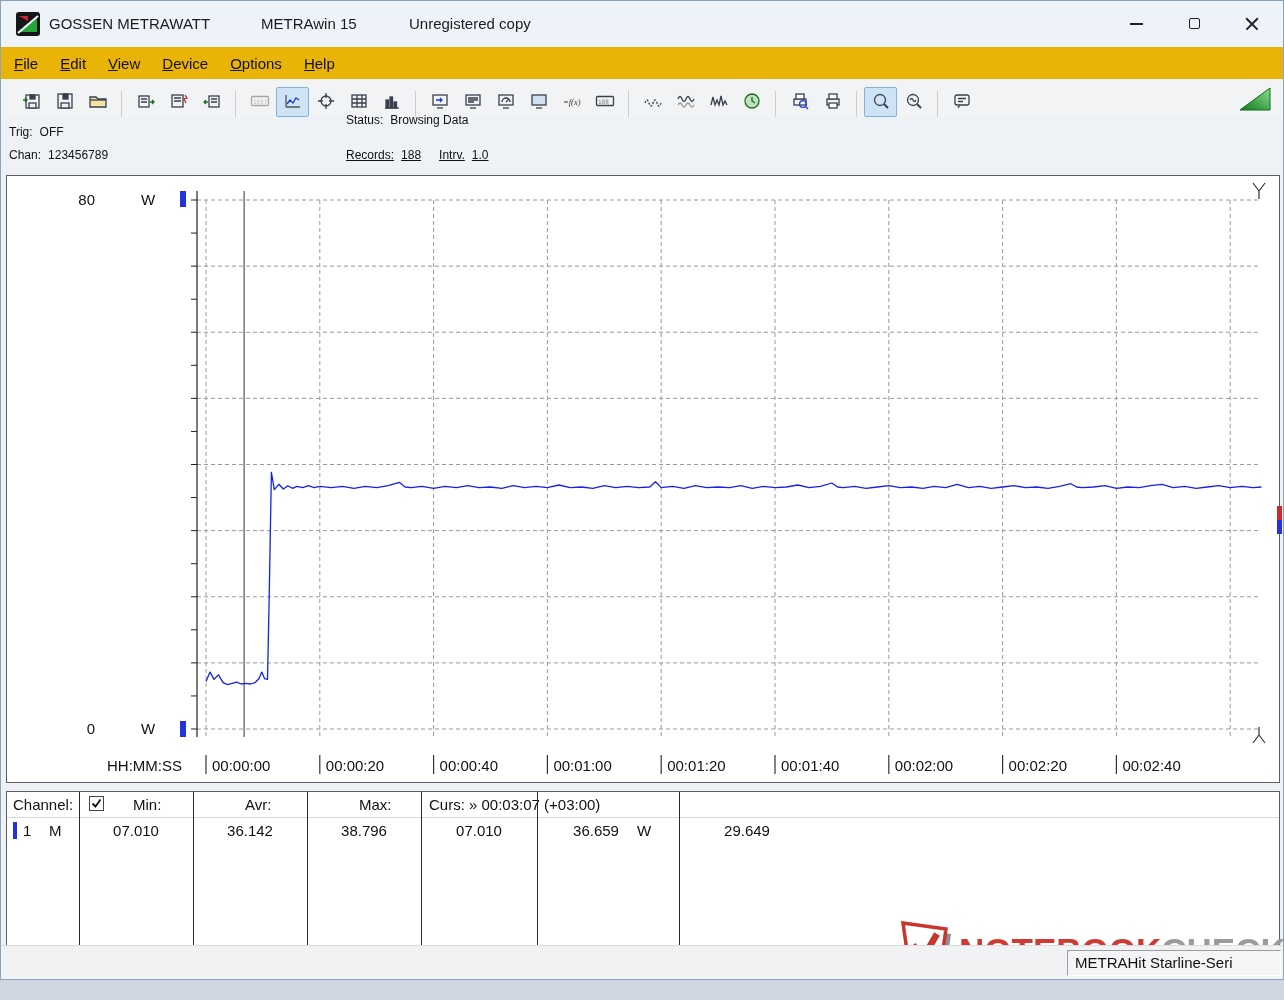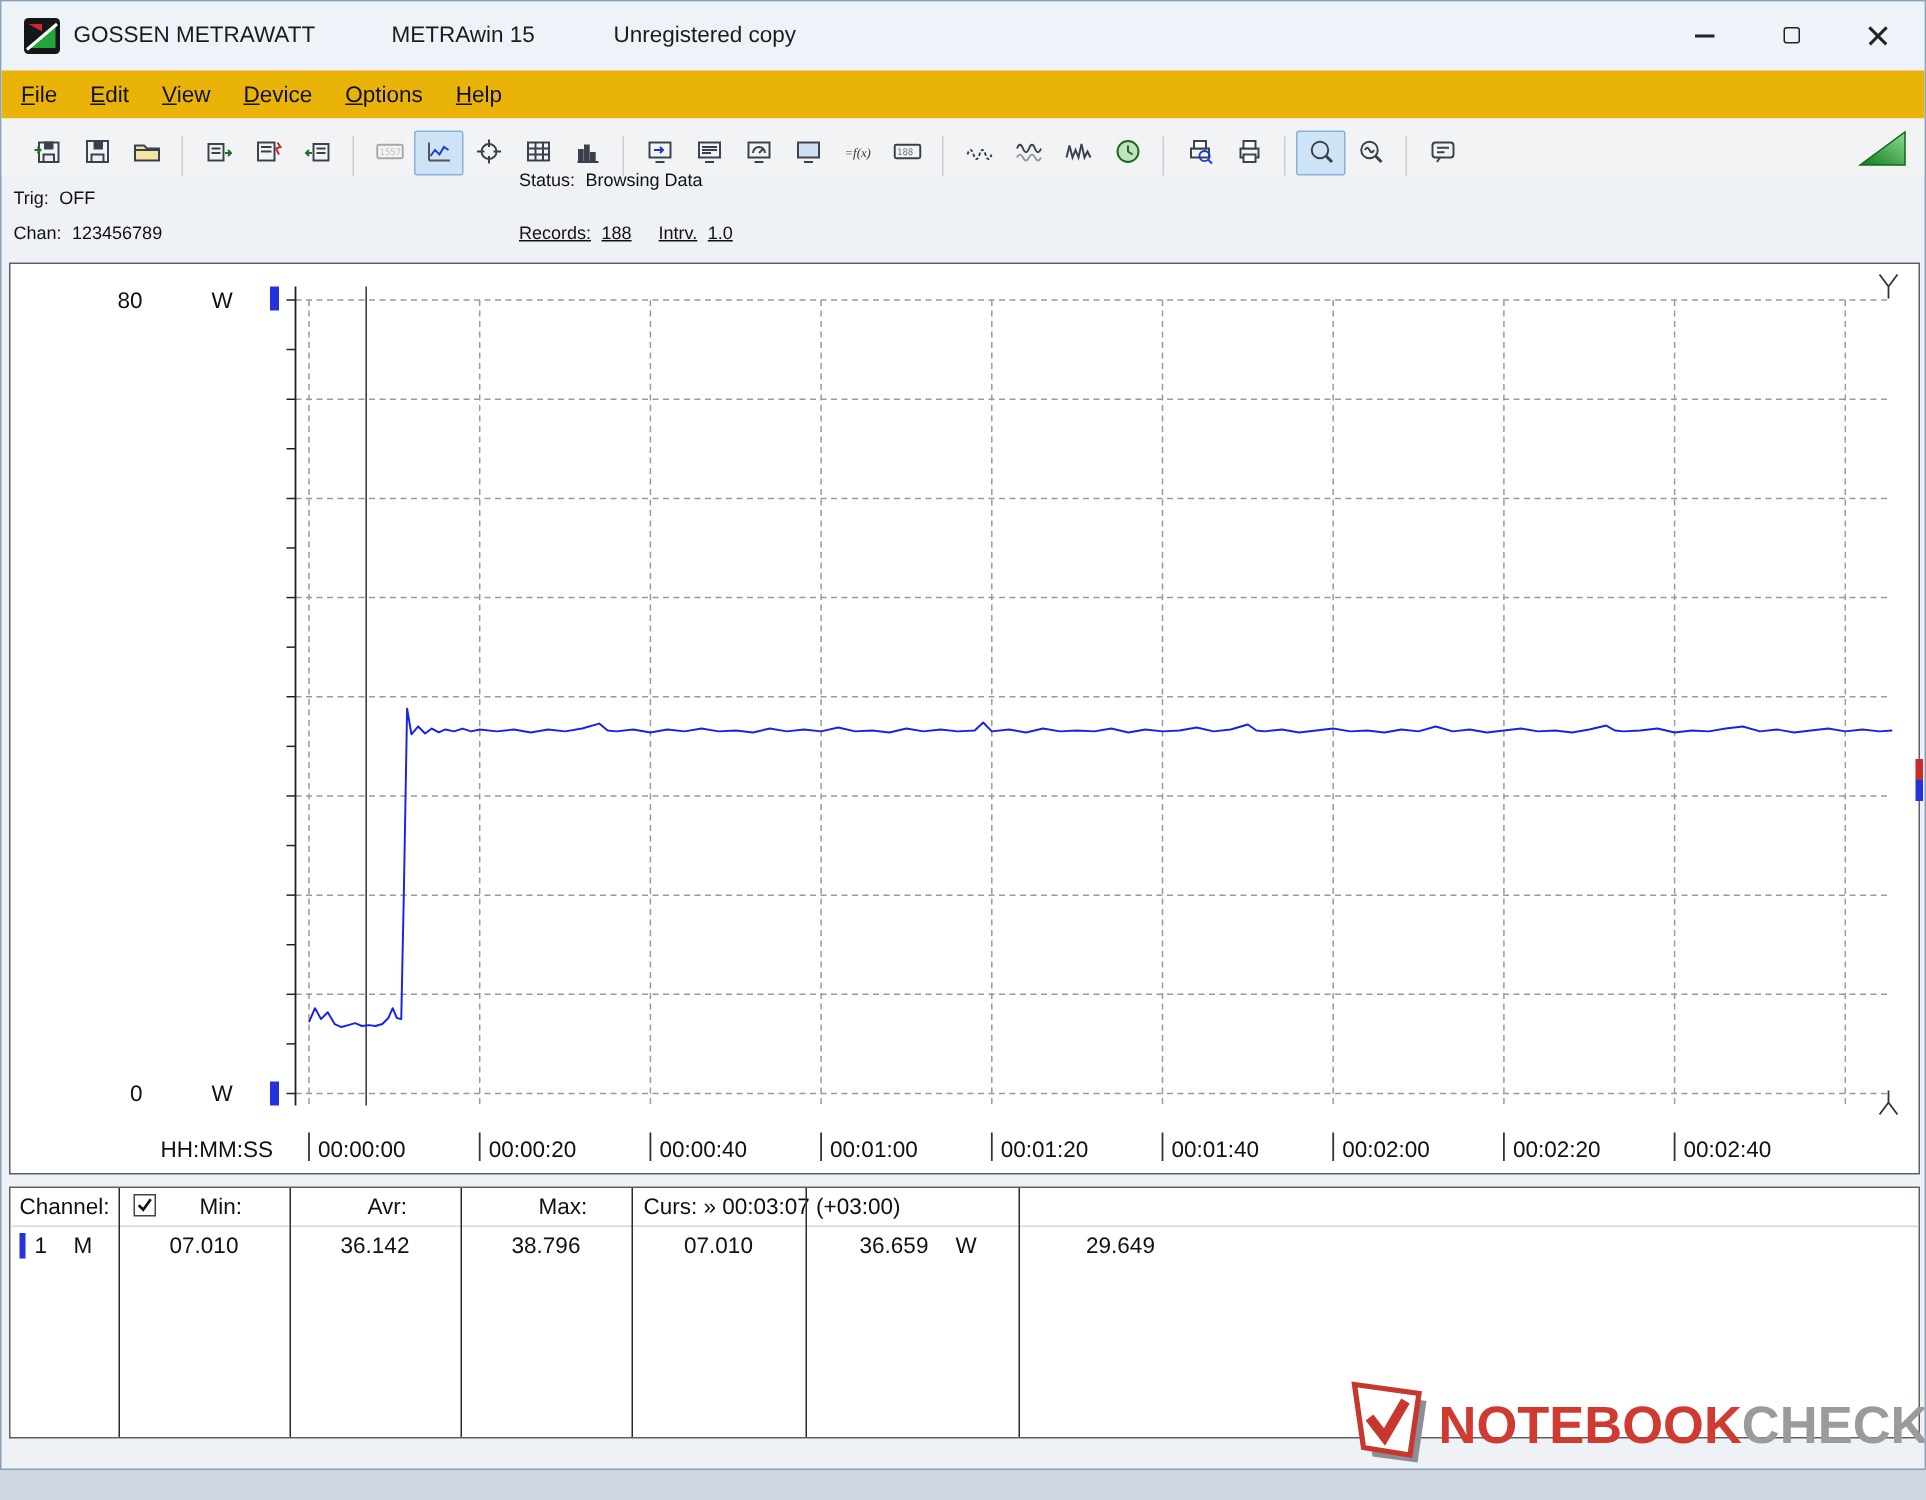"METRAHit Starline-Seri" div.statusbar { html: none -> <div> <div>METRAHit Starline-Seri</div> </div> }
